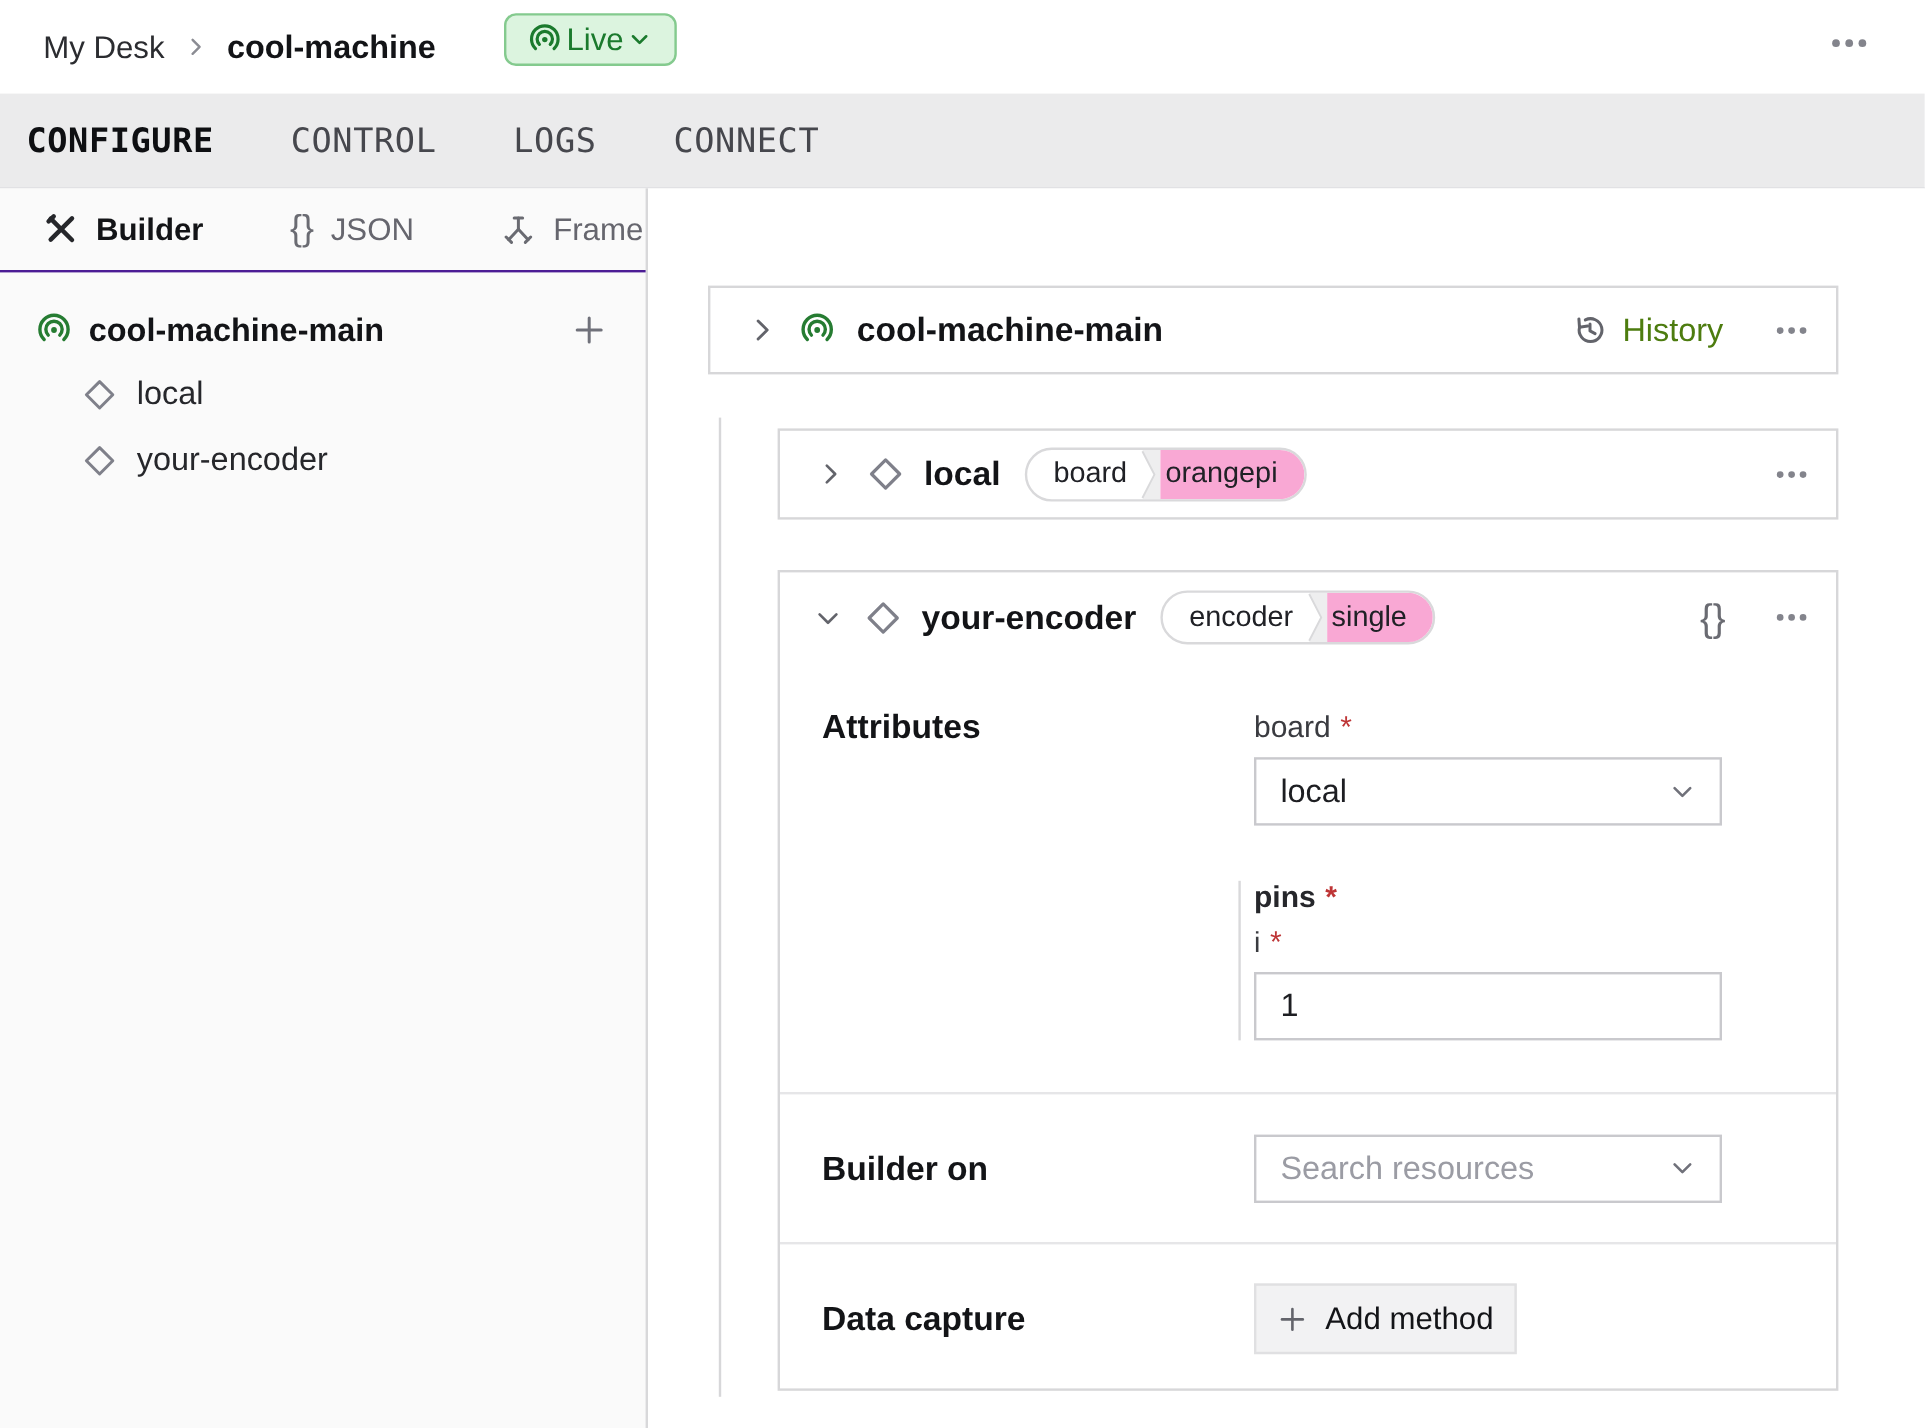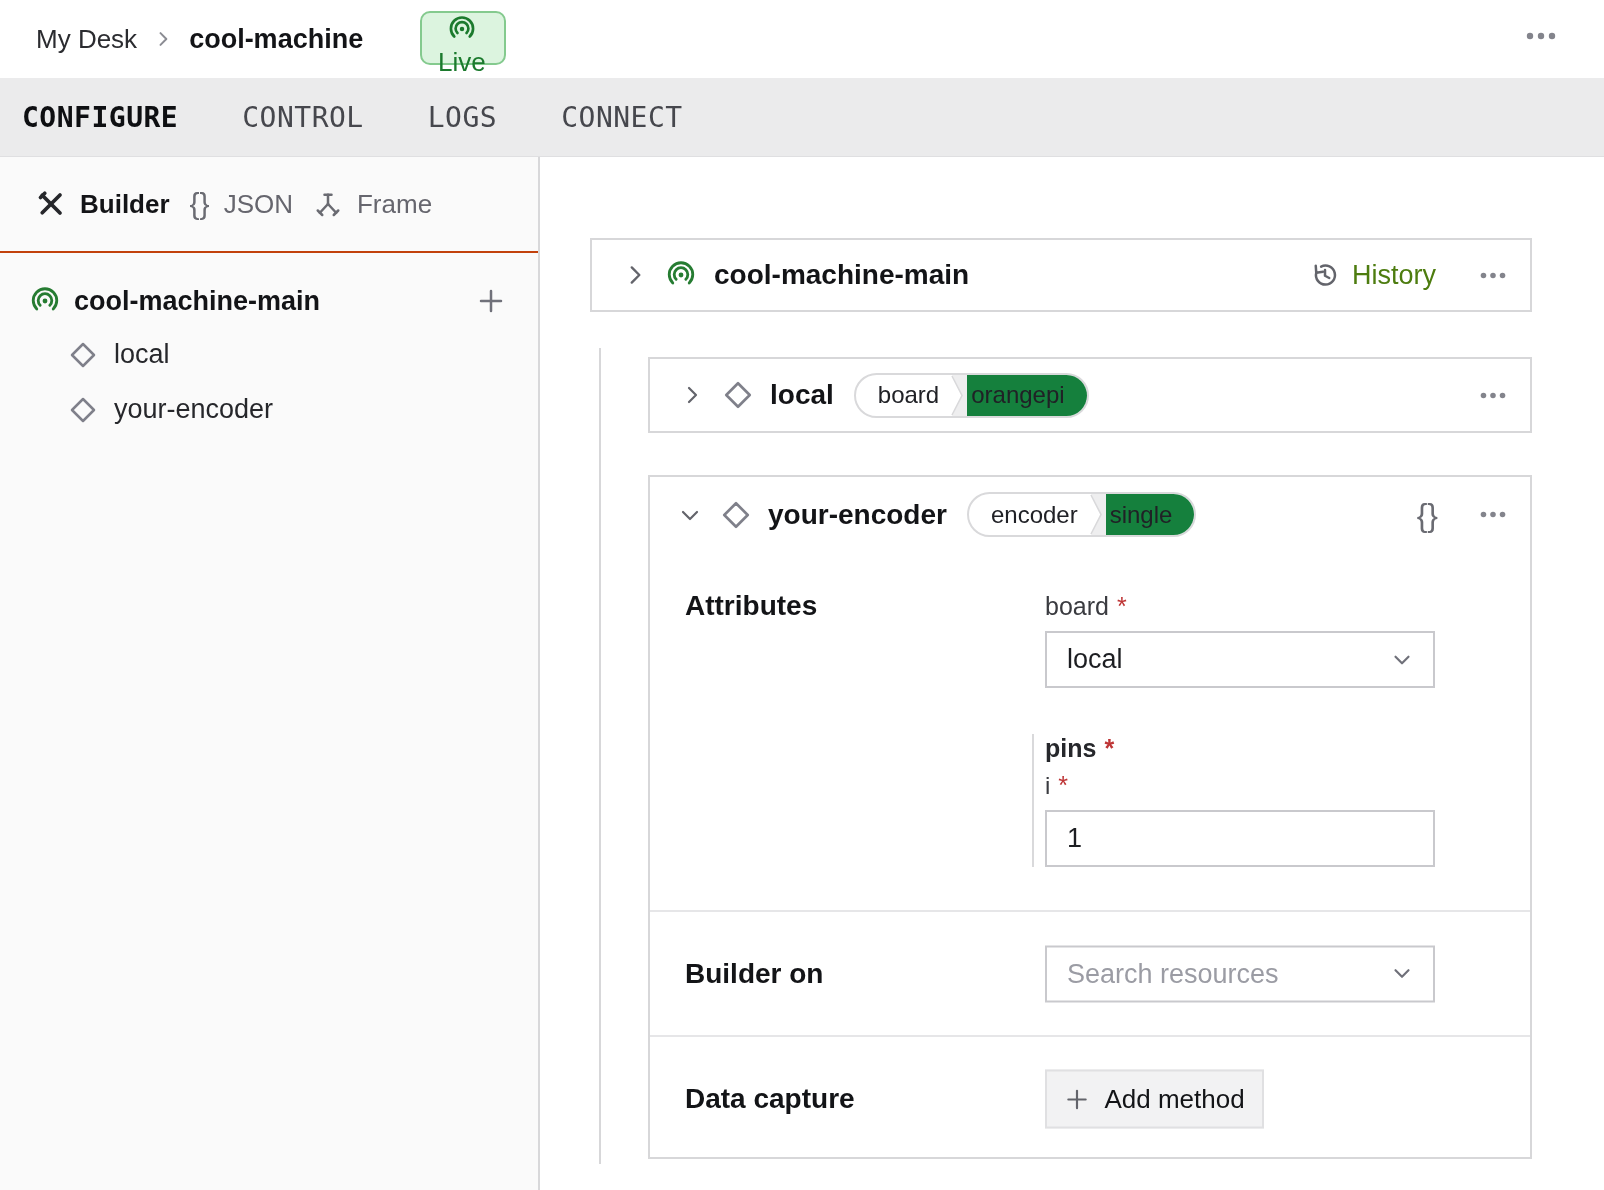"Live" .live-badge { flex-direction: column -> none; height: 54px -> 44px }
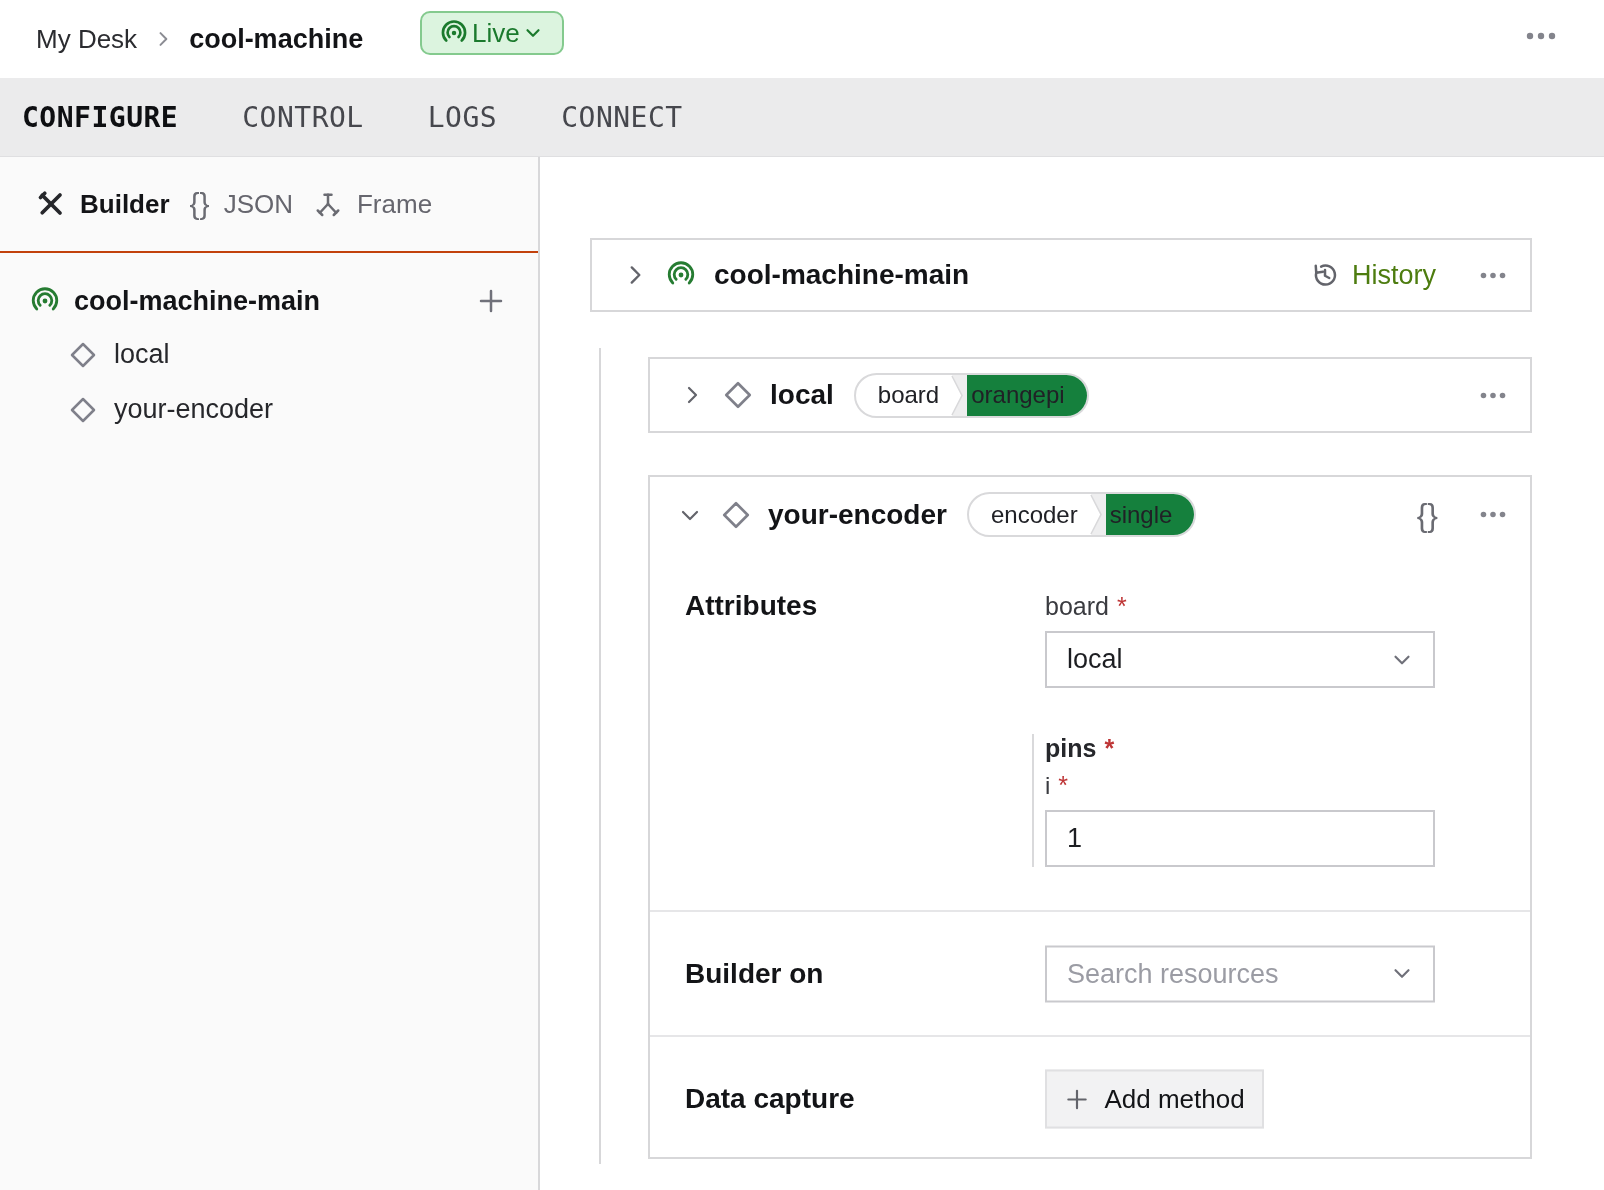"Builder" .view-tabs { border-bottom: 2px solid #c2410c -> 2px solid #4c1d95; gap: 20px -> 72px; height: 96px -> 70px }
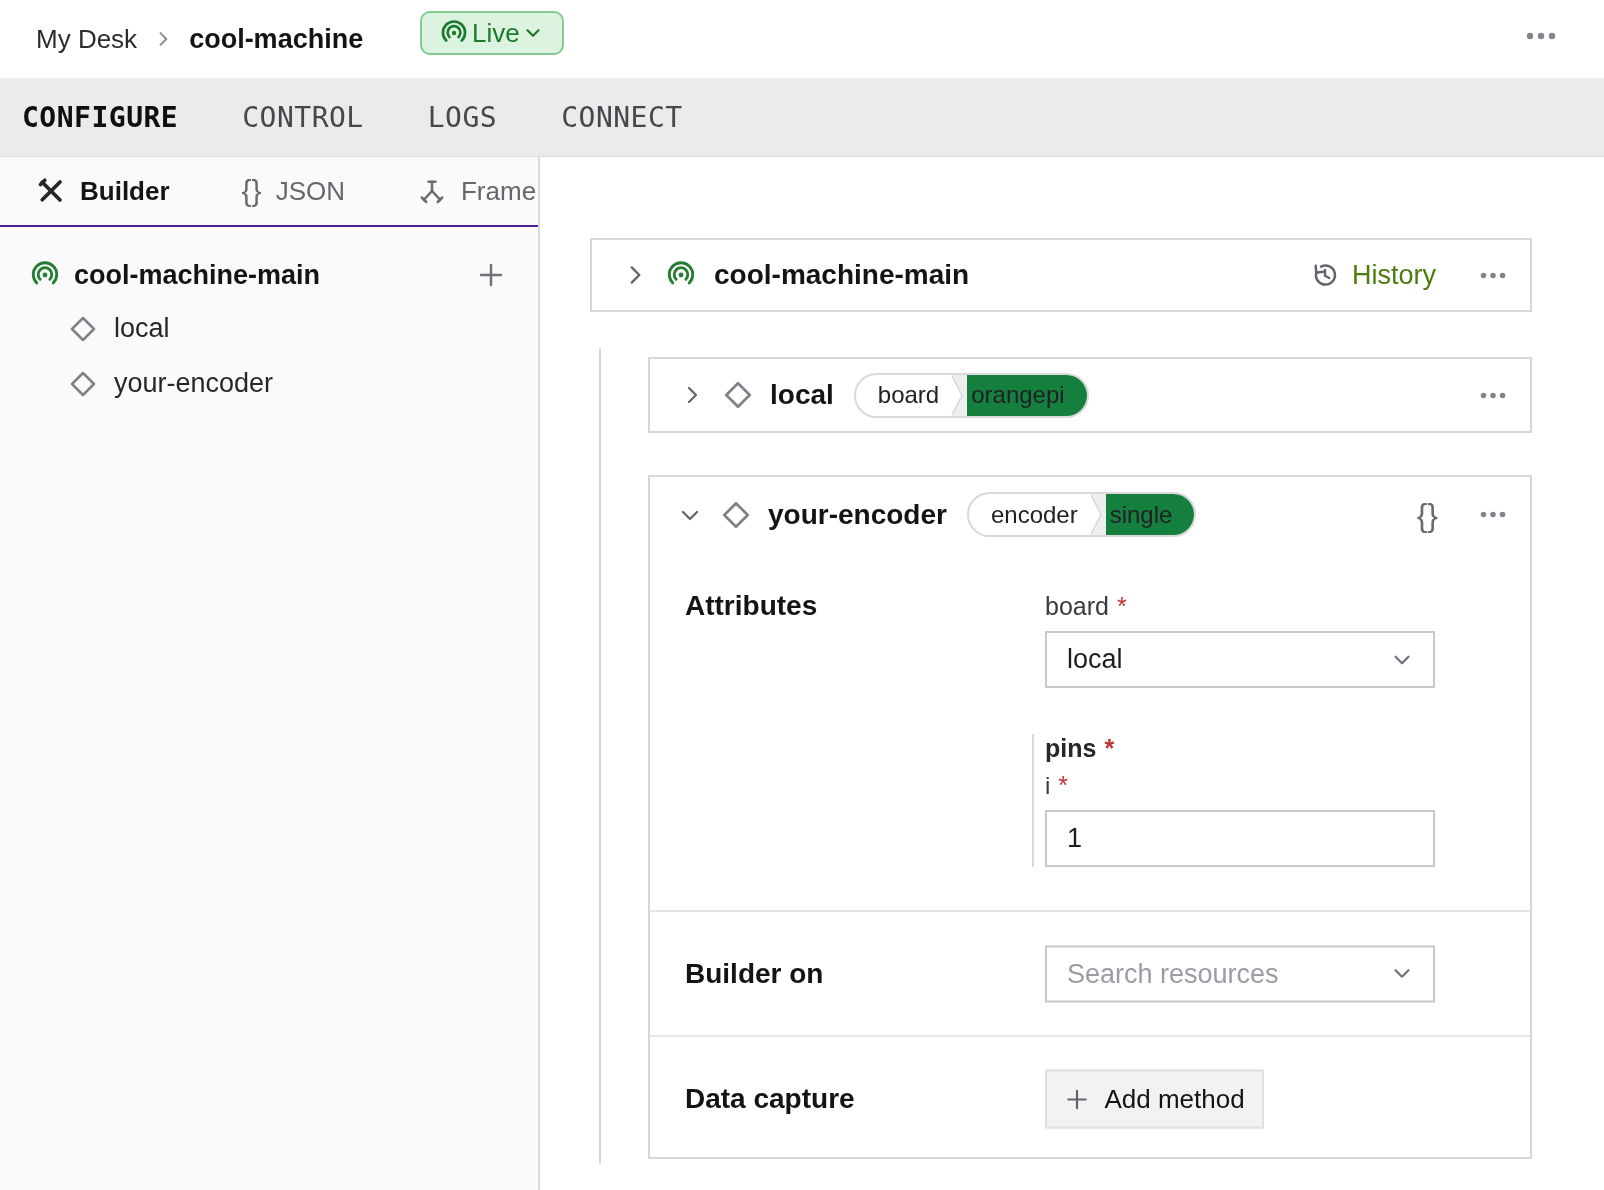"orangepi" .pill-right { background: #15803d -> #f9a8d4 }
